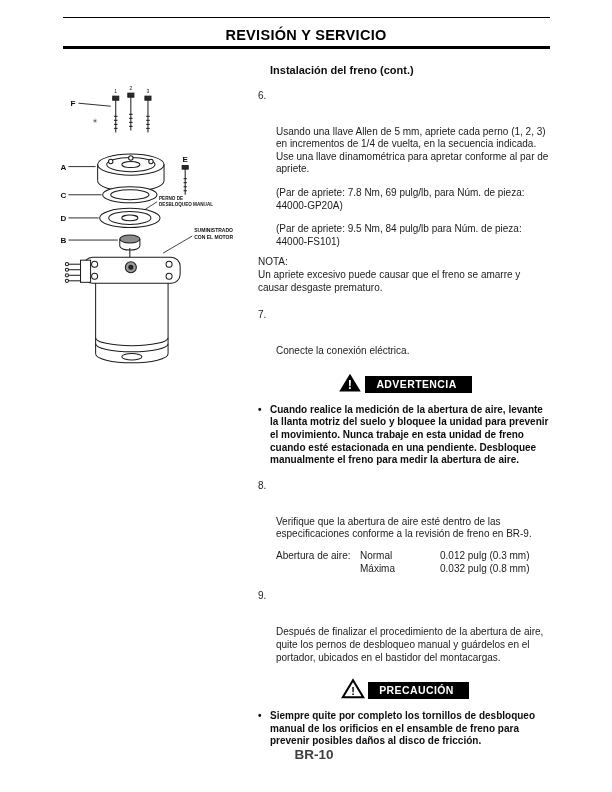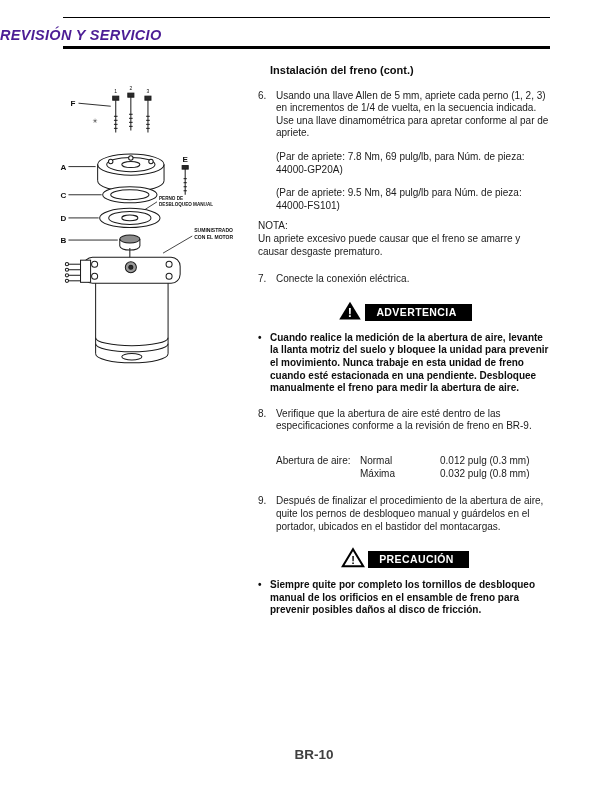"REVISIÓN Y SERVICIO" .header-title { color: #4c1d95 -> #000000; font-style: italic -> none; text-align: none -> center }
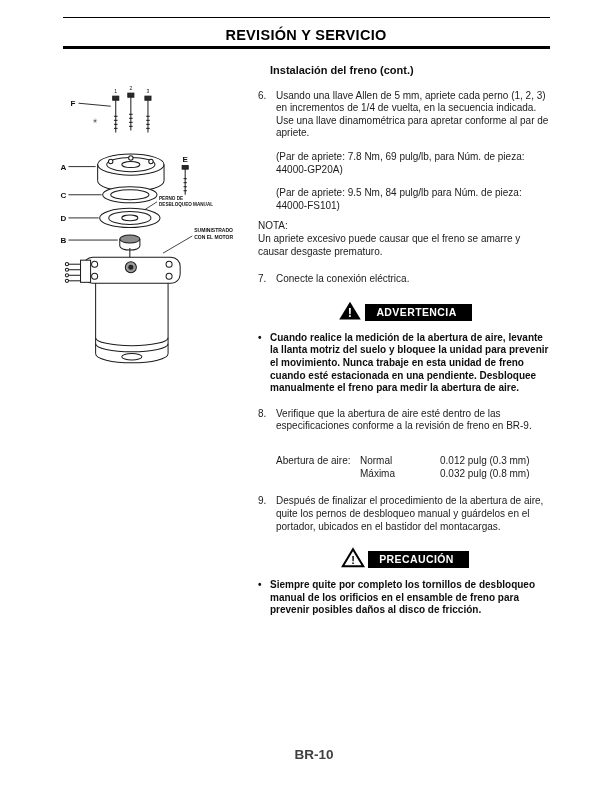"Usando una llave Allen de" .step-body { margin-top: none -> 36px }
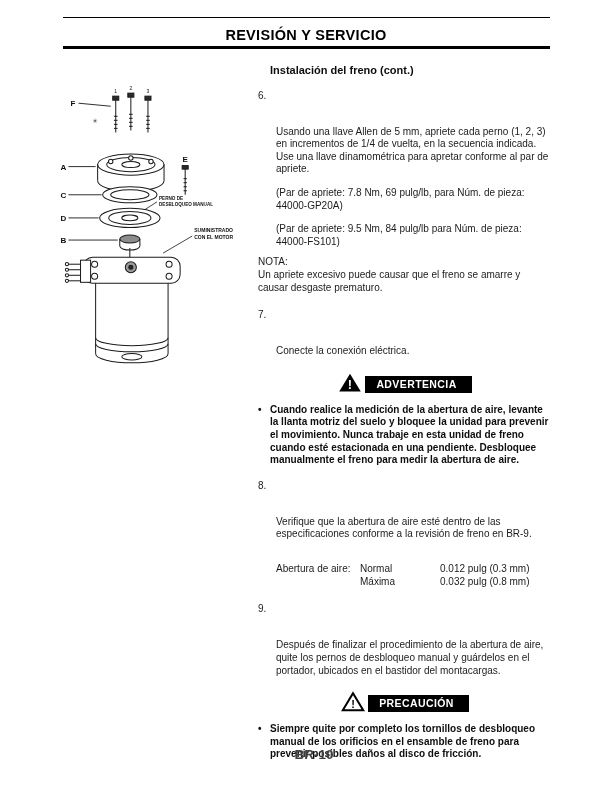"Abertura de aire:" .mt9 { margin-top: 22px -> 9px }
